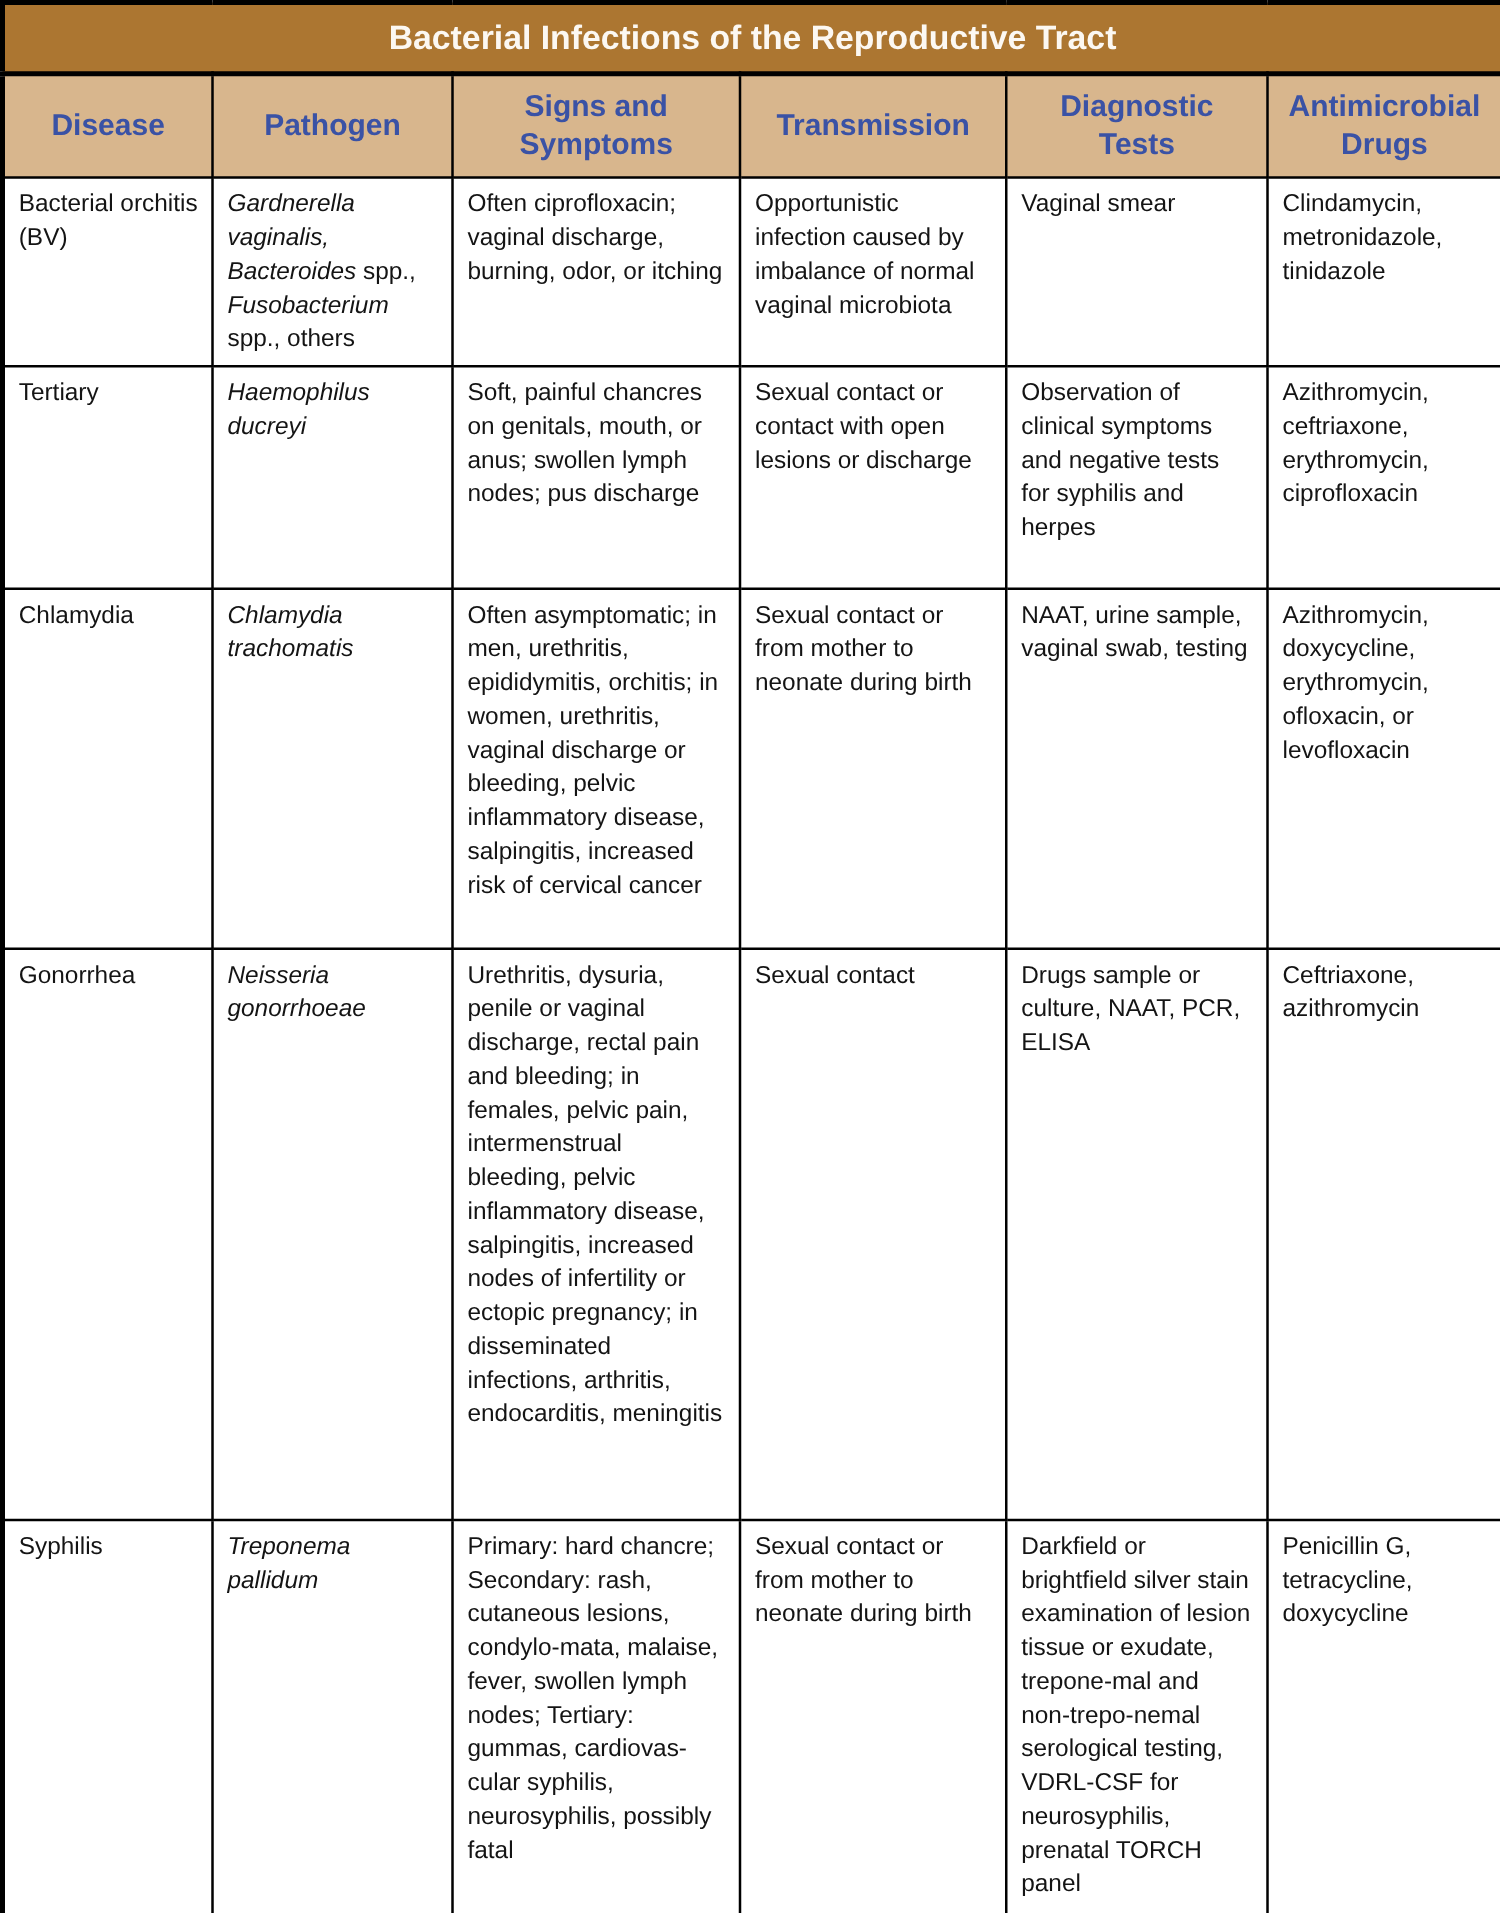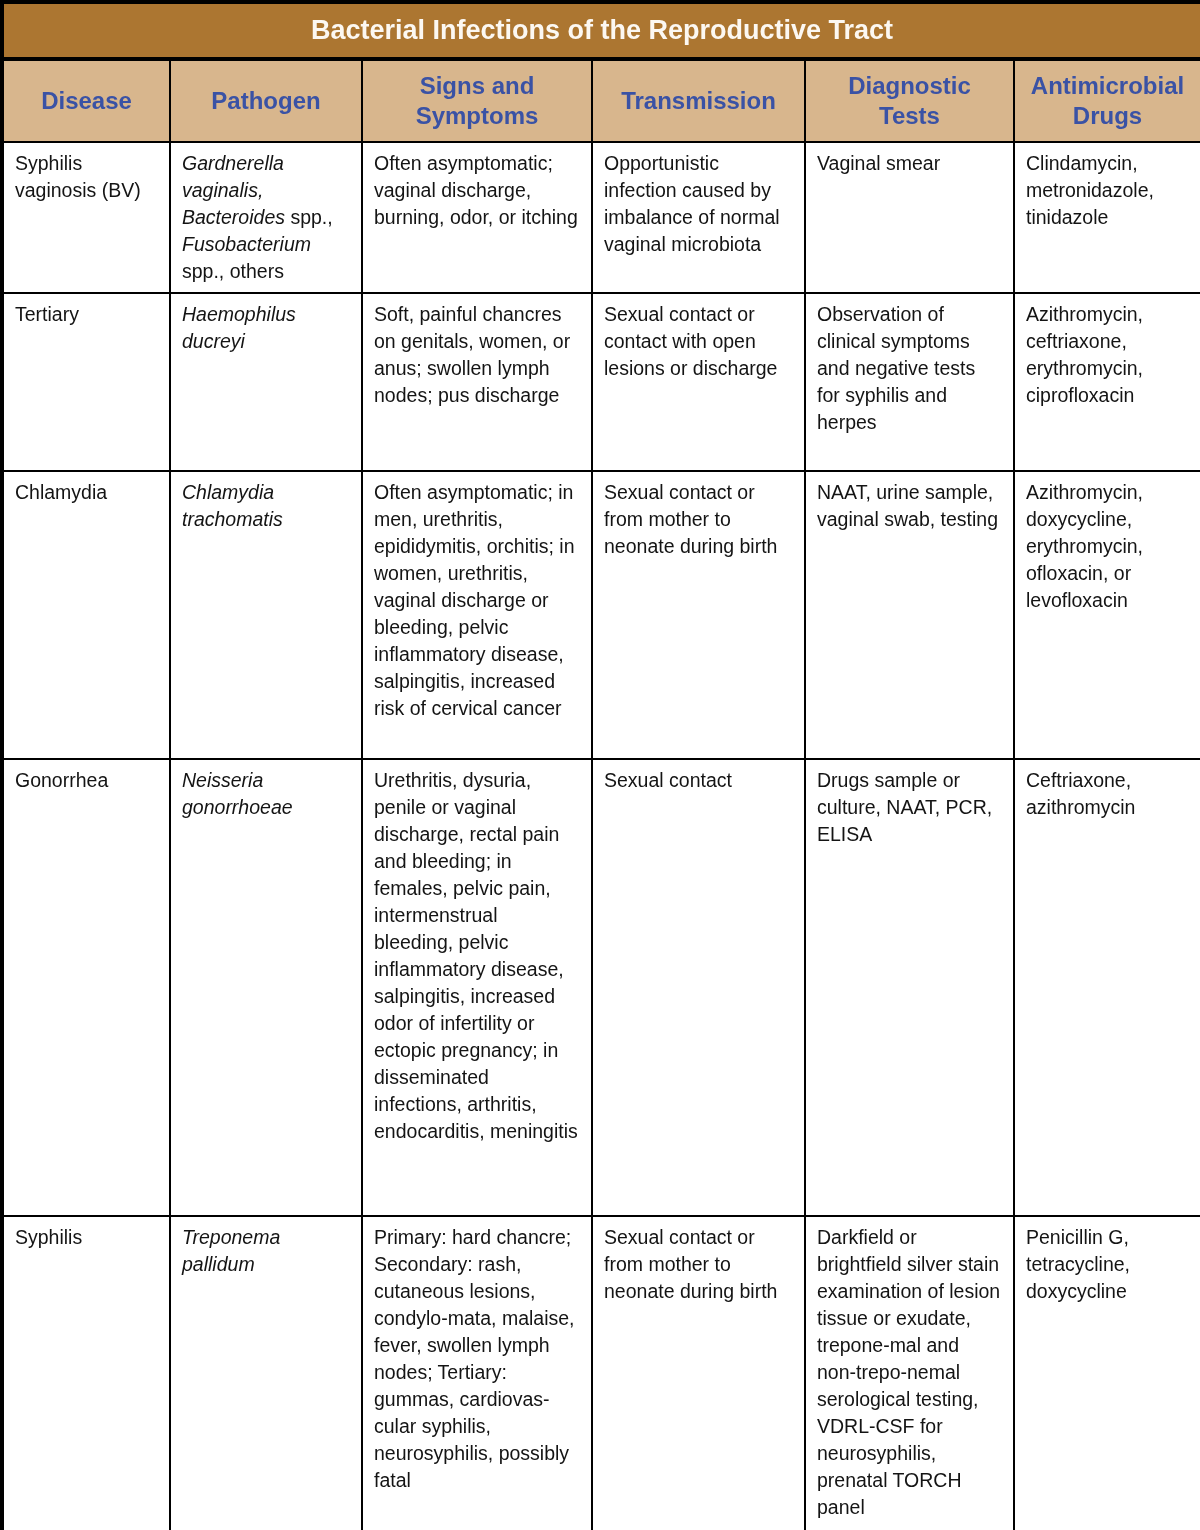"Syphilis vaginosis (BV)" td { text: Syphilis vaginosis -> Bacterial orchitis }
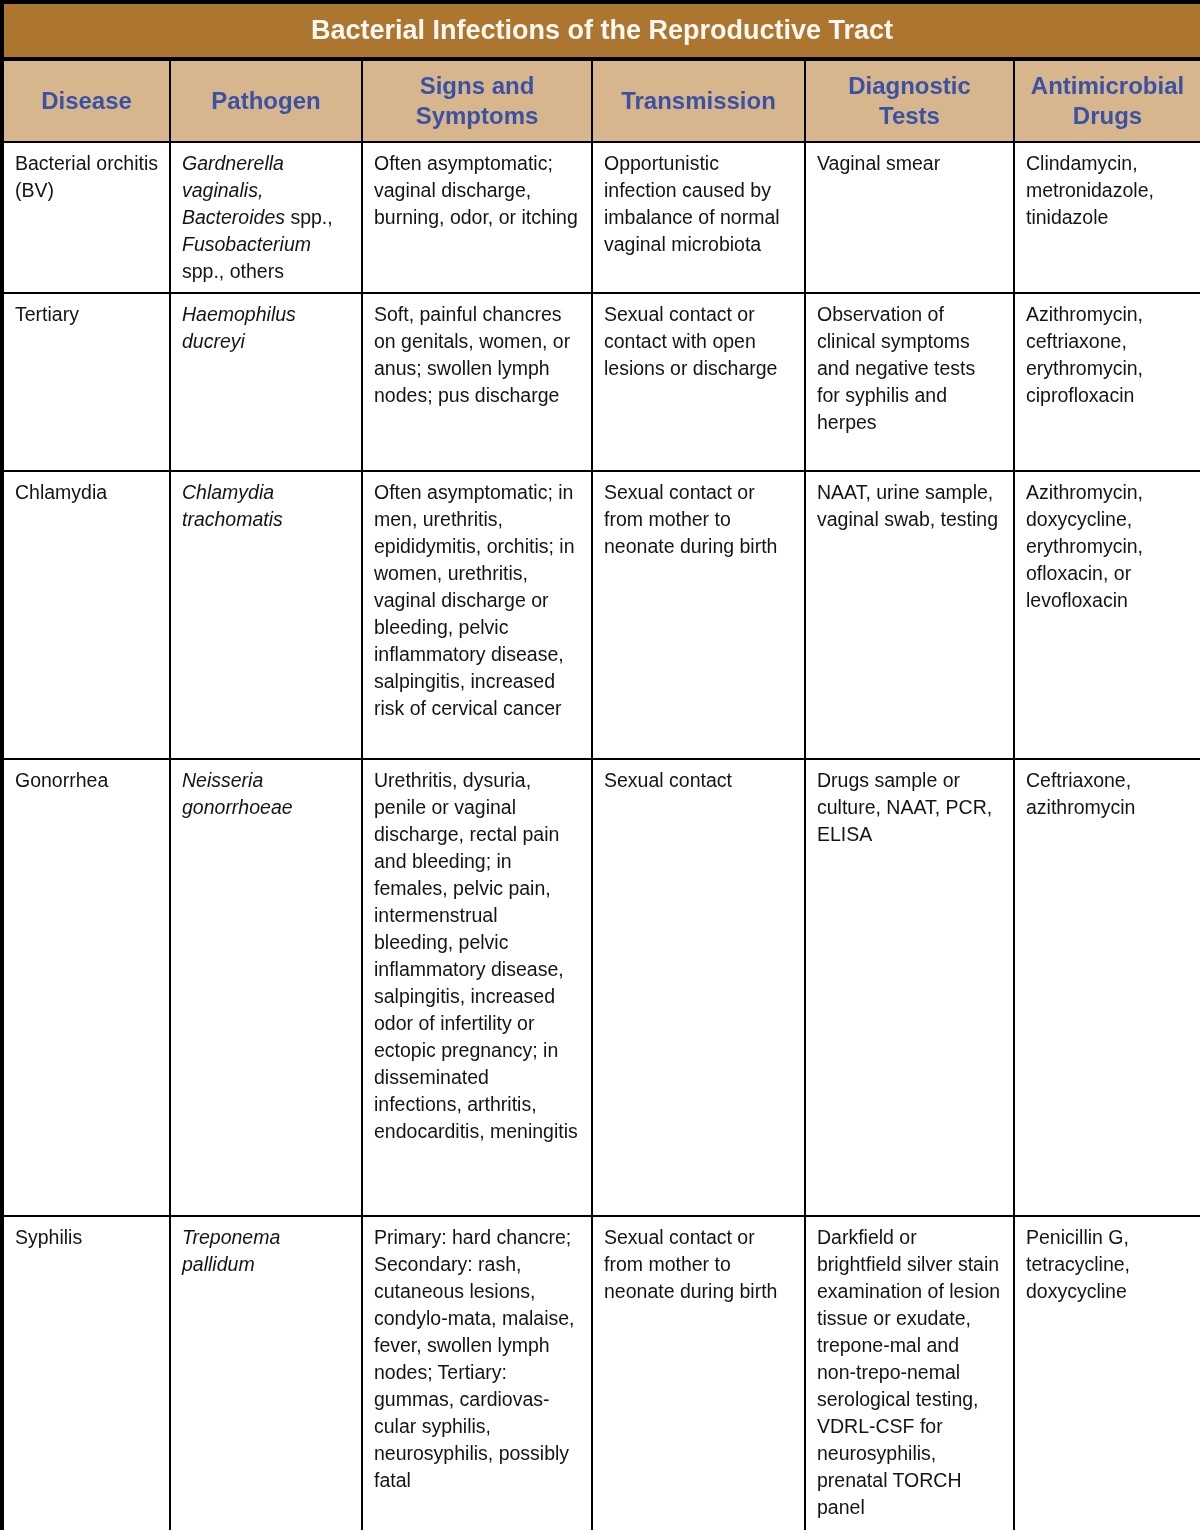"Often asymptomatic; vaginal discharge," td { text: asymptomatic -> ciprofloxacin }
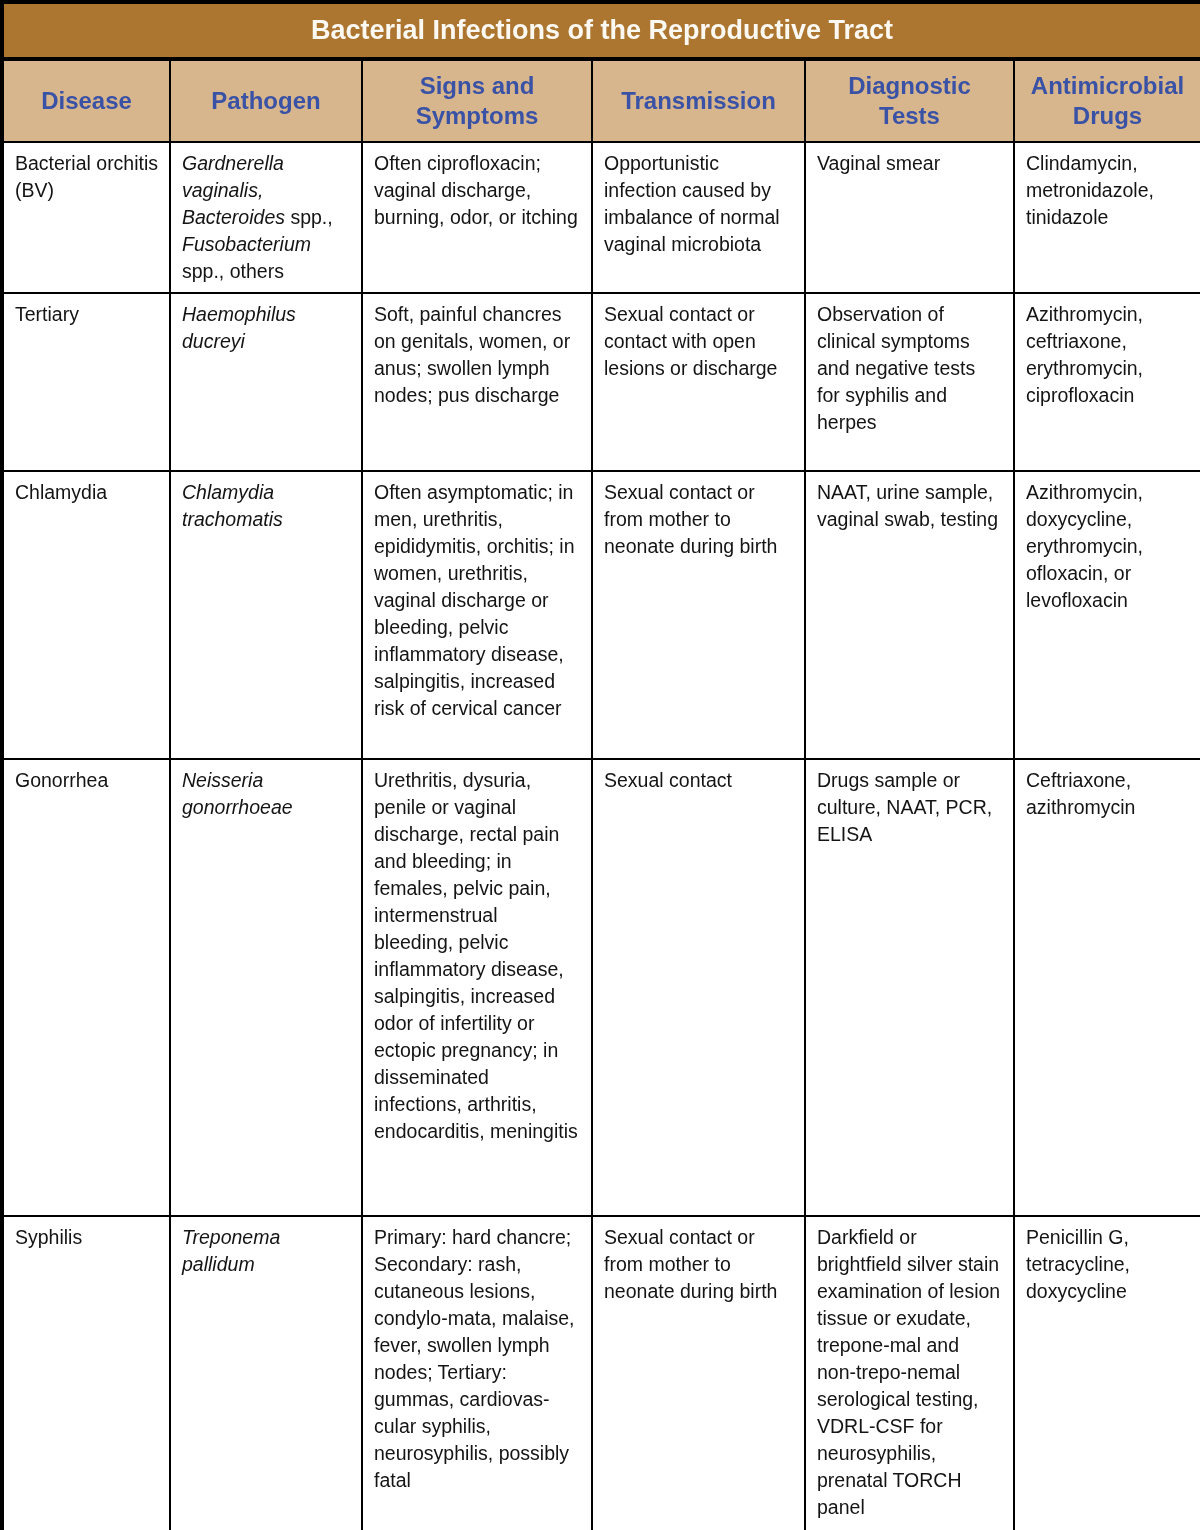"Soft, painful chancres on genitals," td { text: women -> mouth }
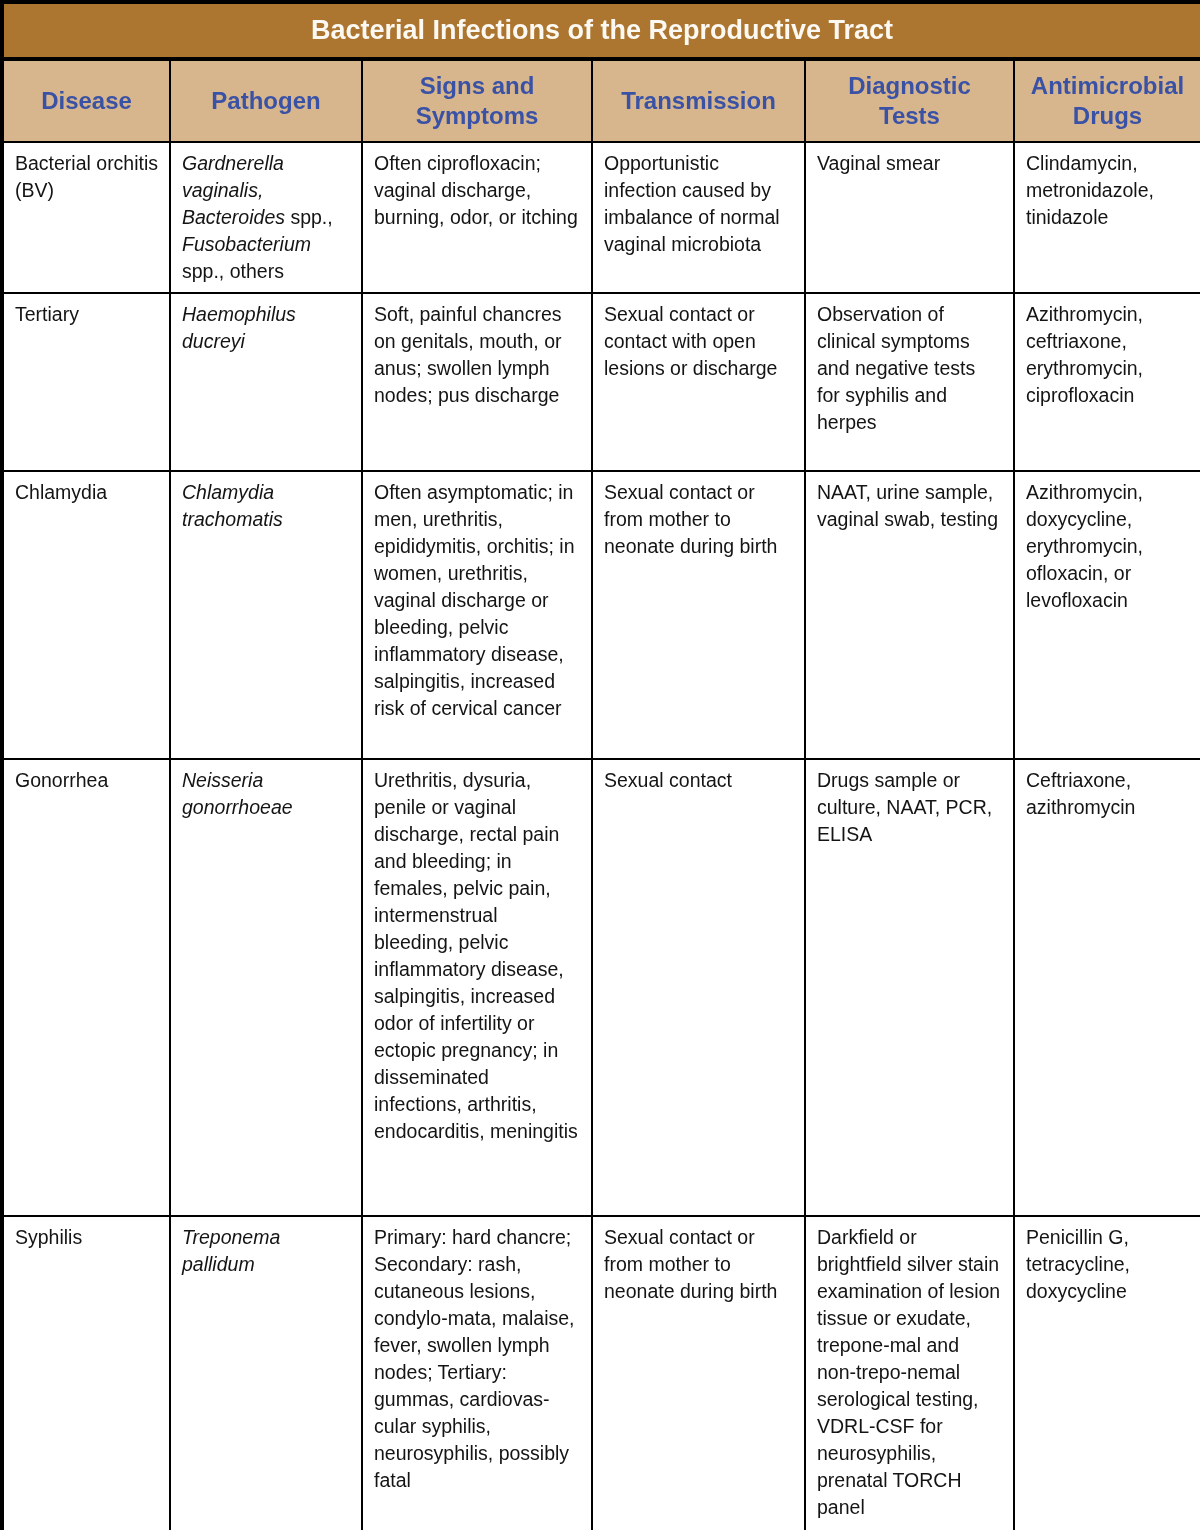"Urethritis, dysuria, penile or vaginal" td { text: odor -> nodes }
